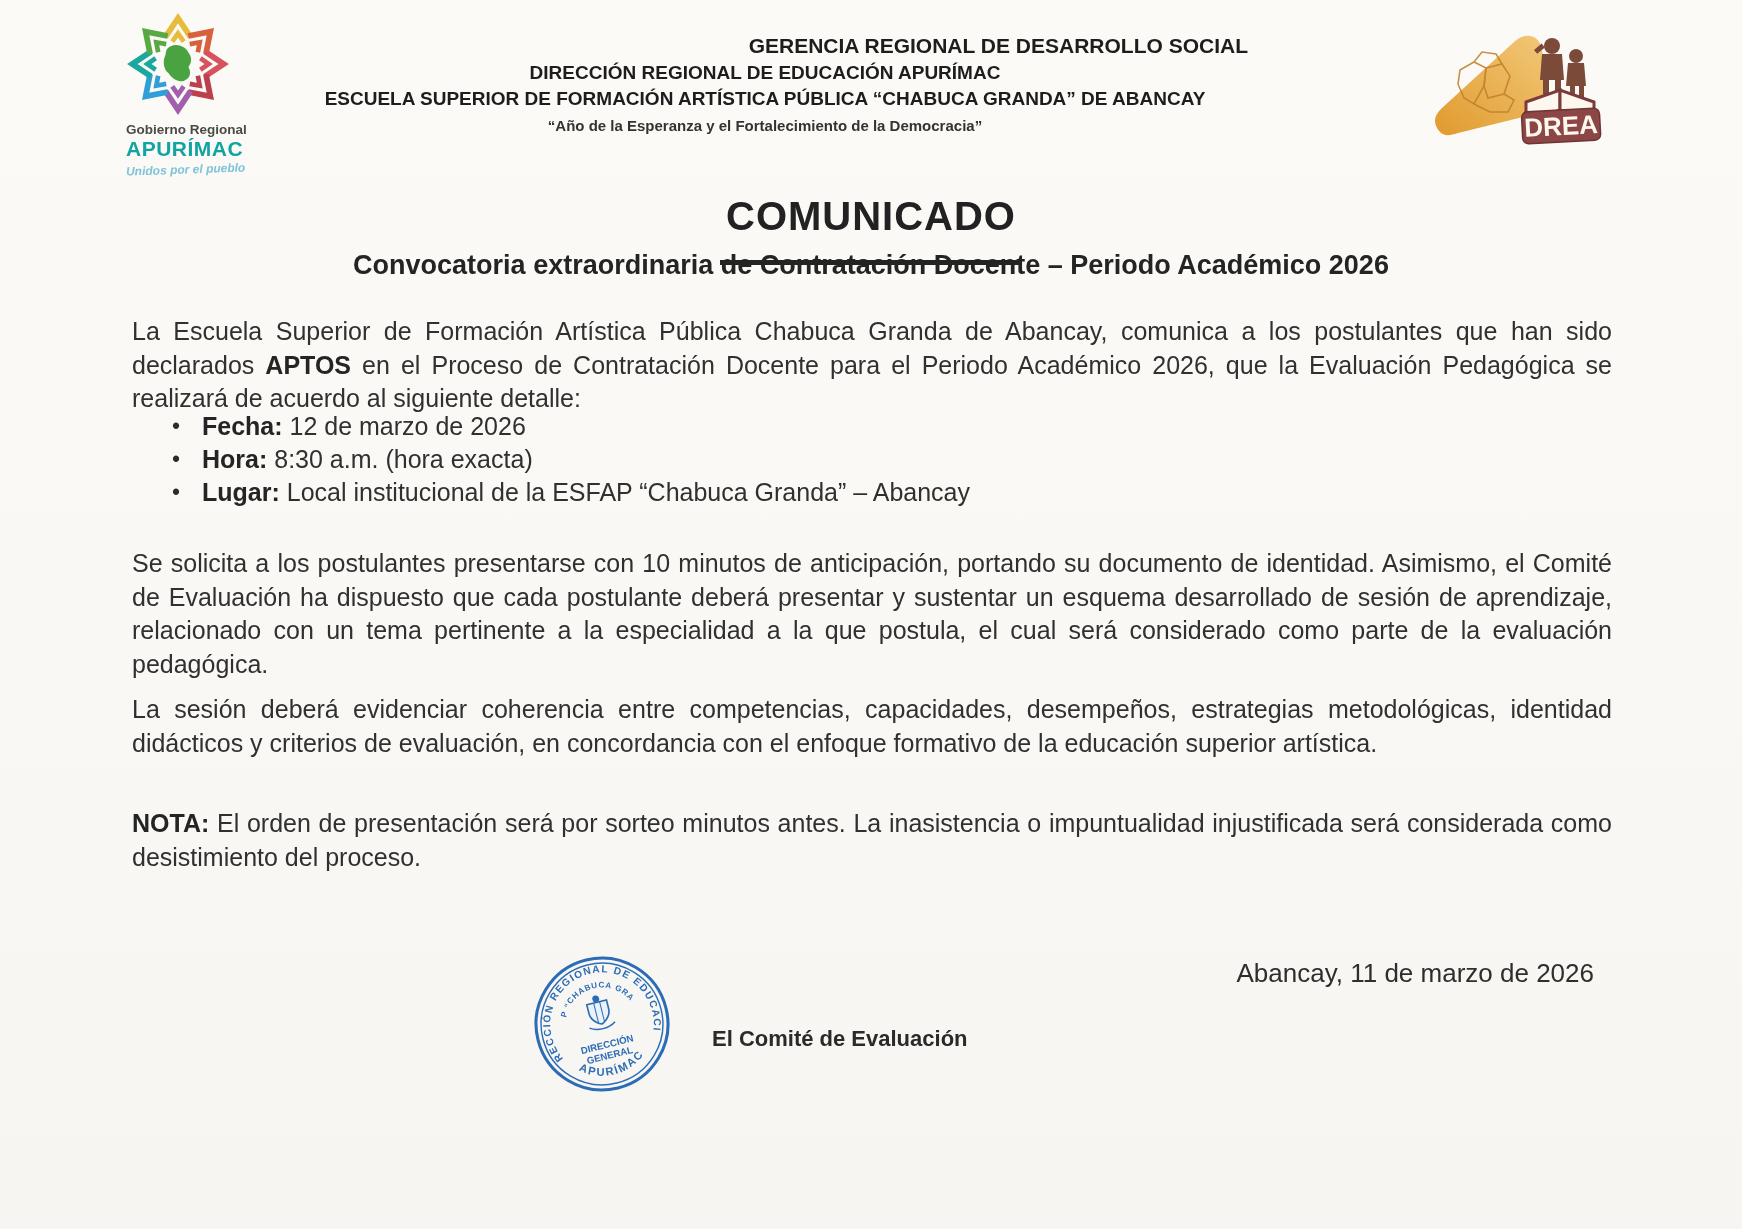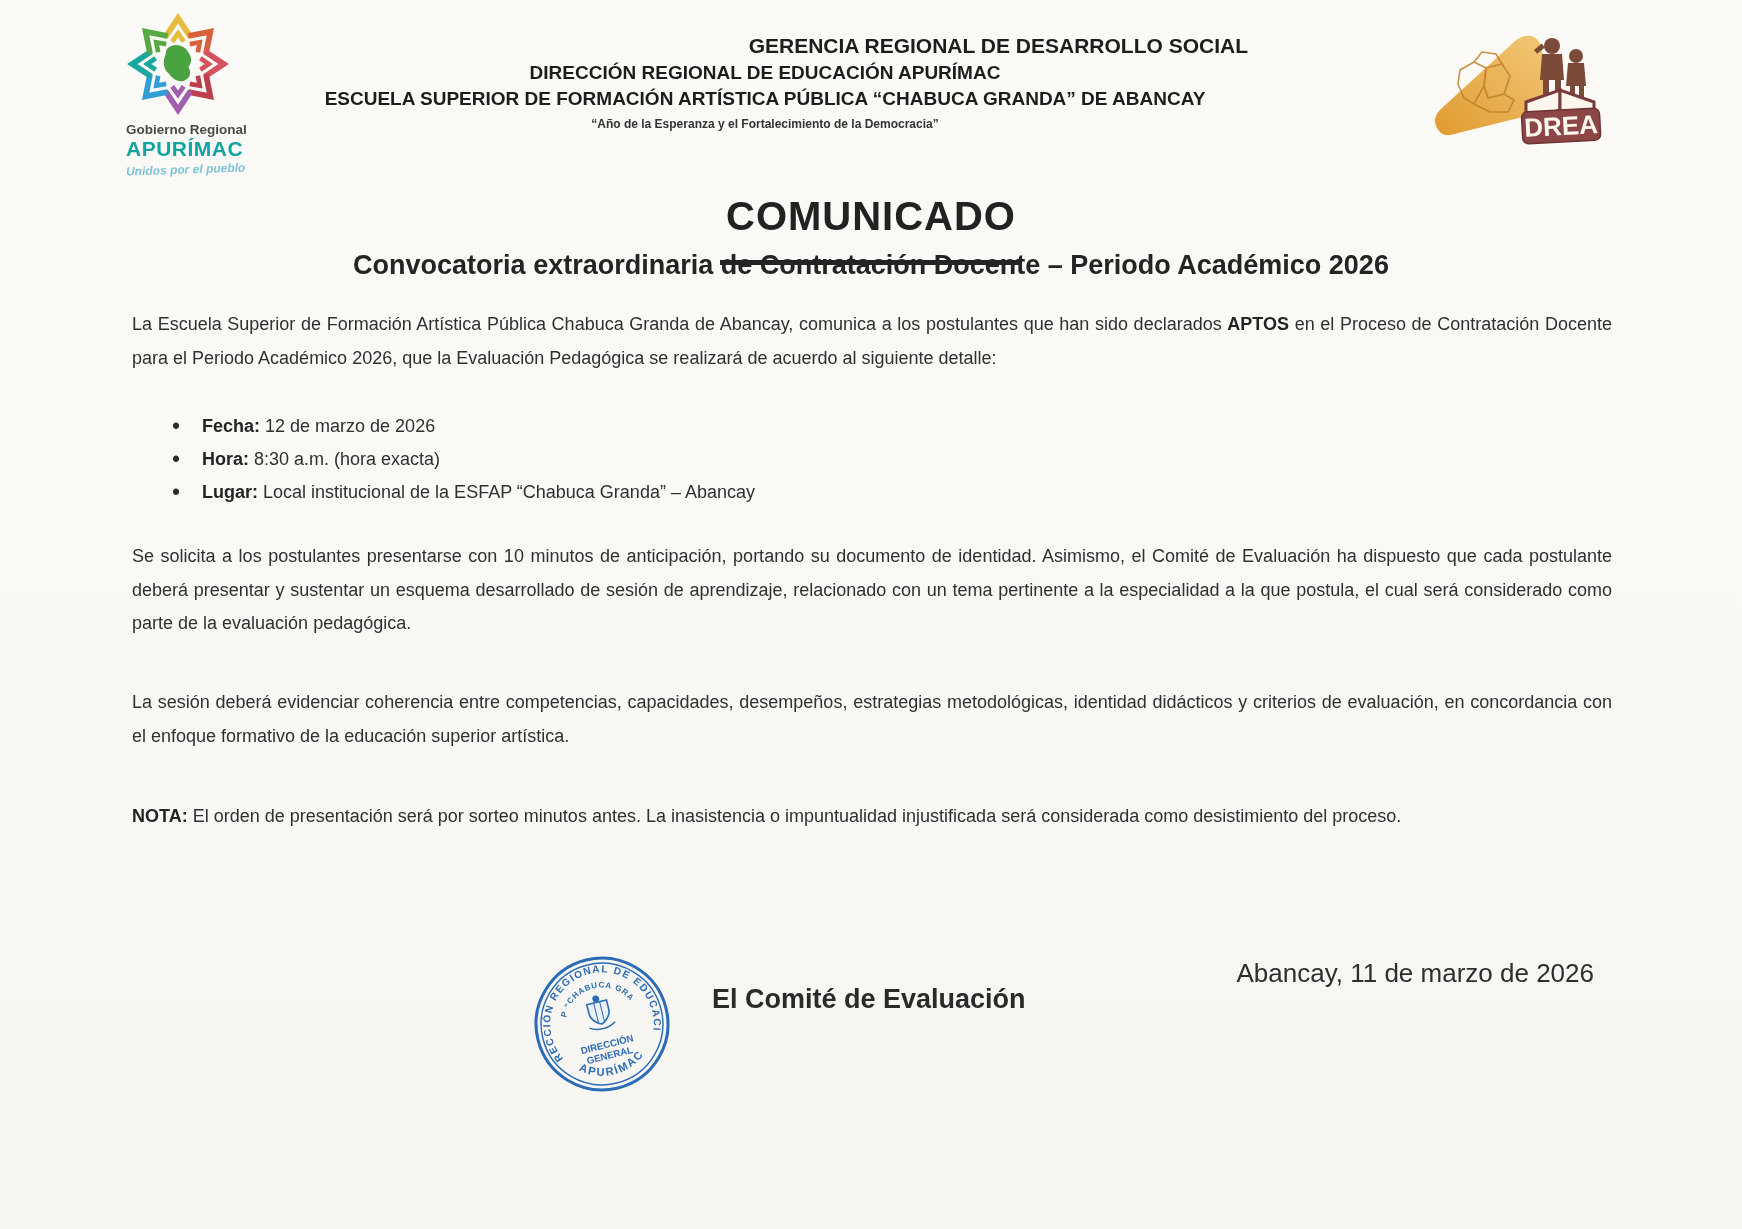"“Año de la Esperanza y" .h-motto { font-size: 12px -> 15px }
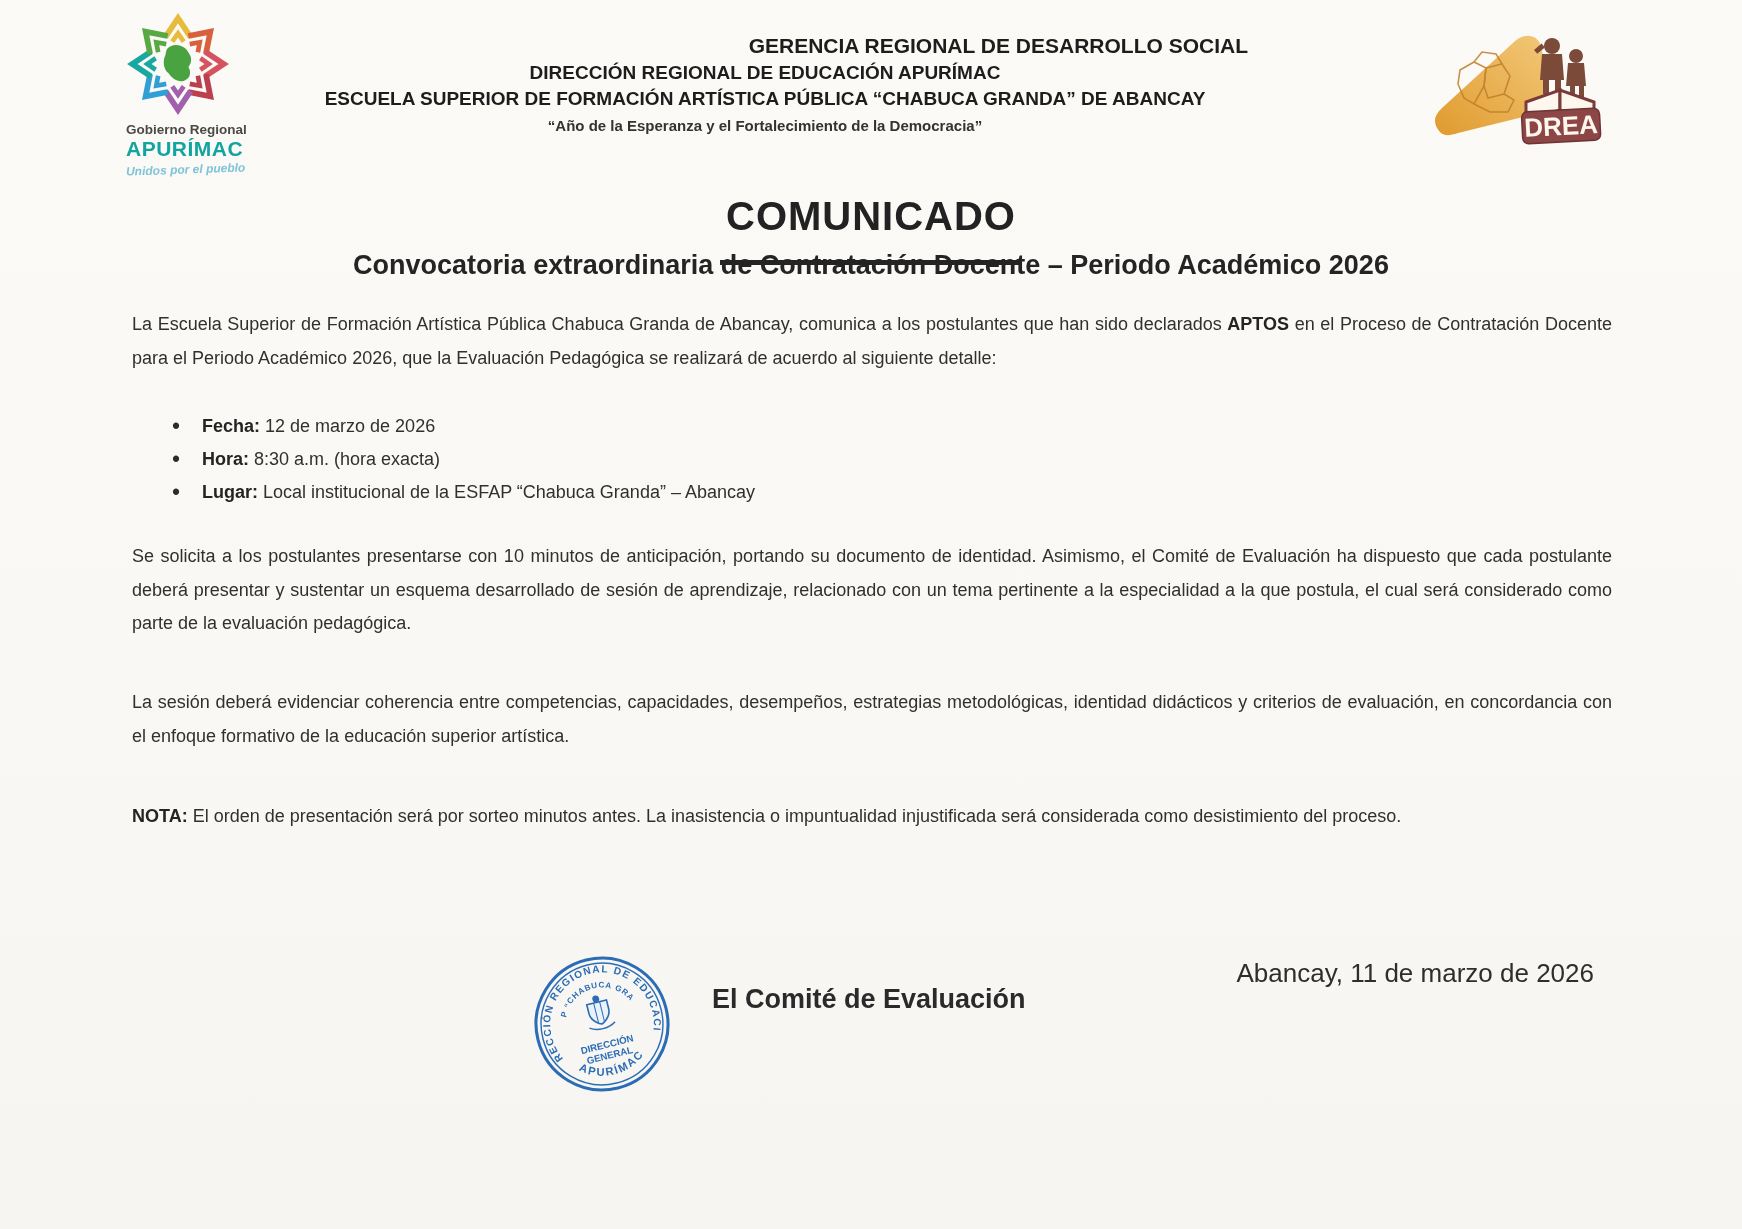"La Escuela Superior de Formación" .block { font-size: 18px -> 25px }
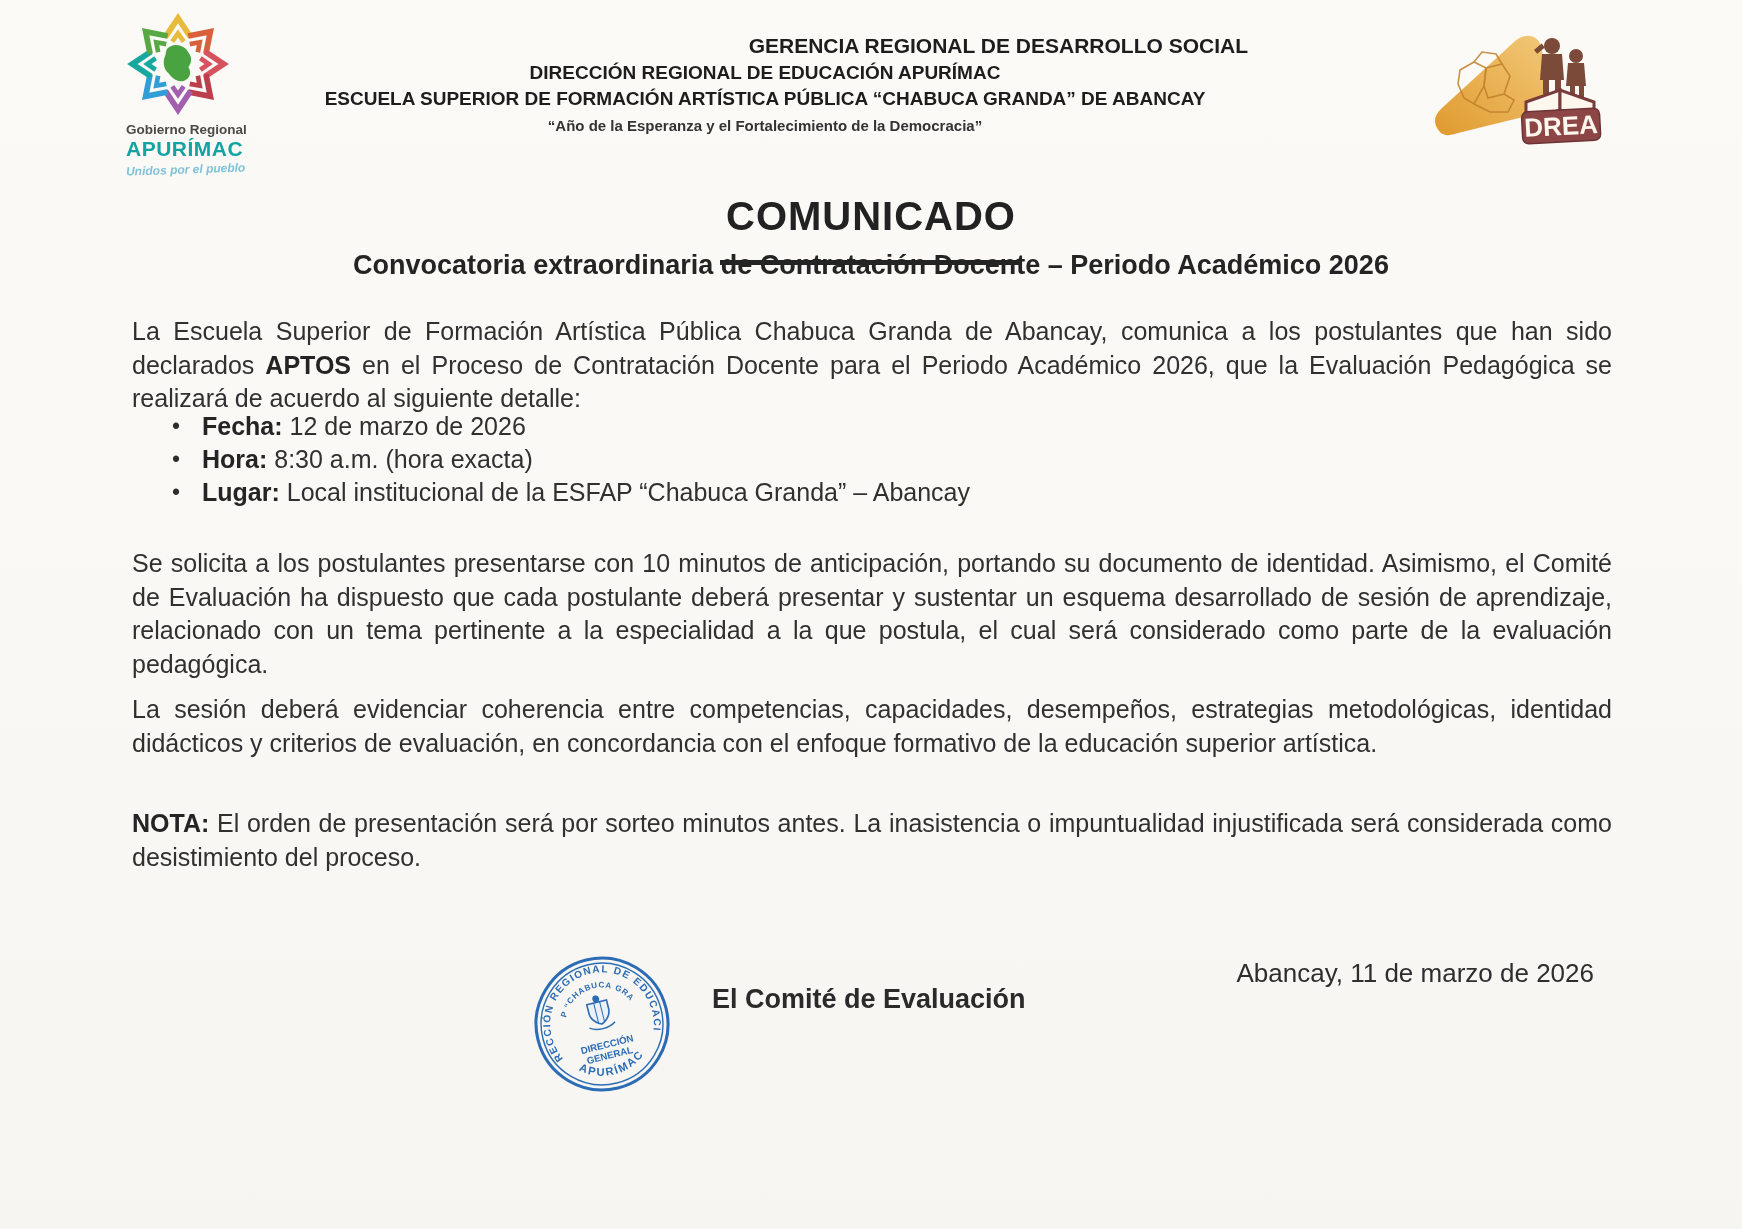"El Comité de Evaluación" .signature { font-size: 27px -> 22px; top: 984px -> 1026px }
